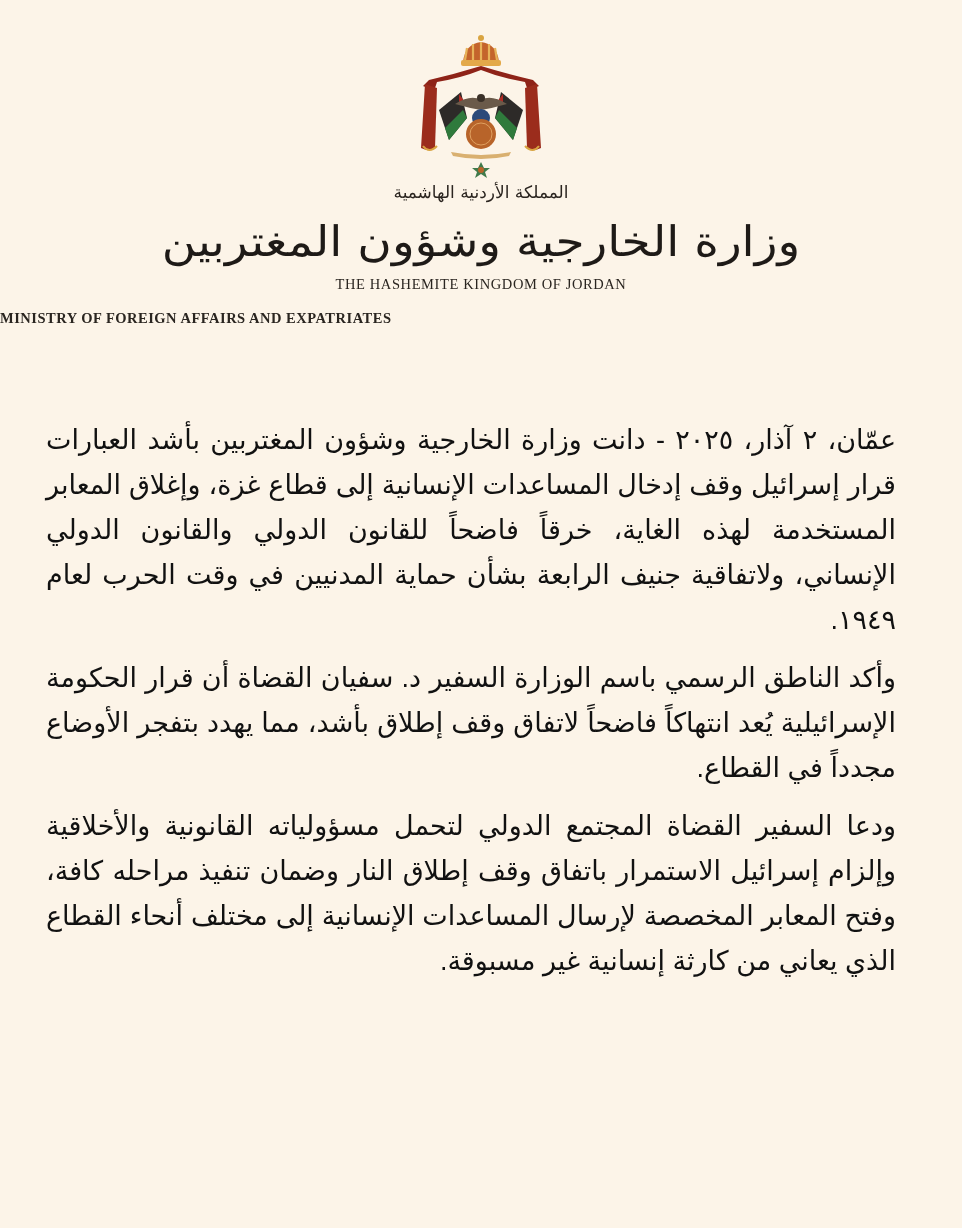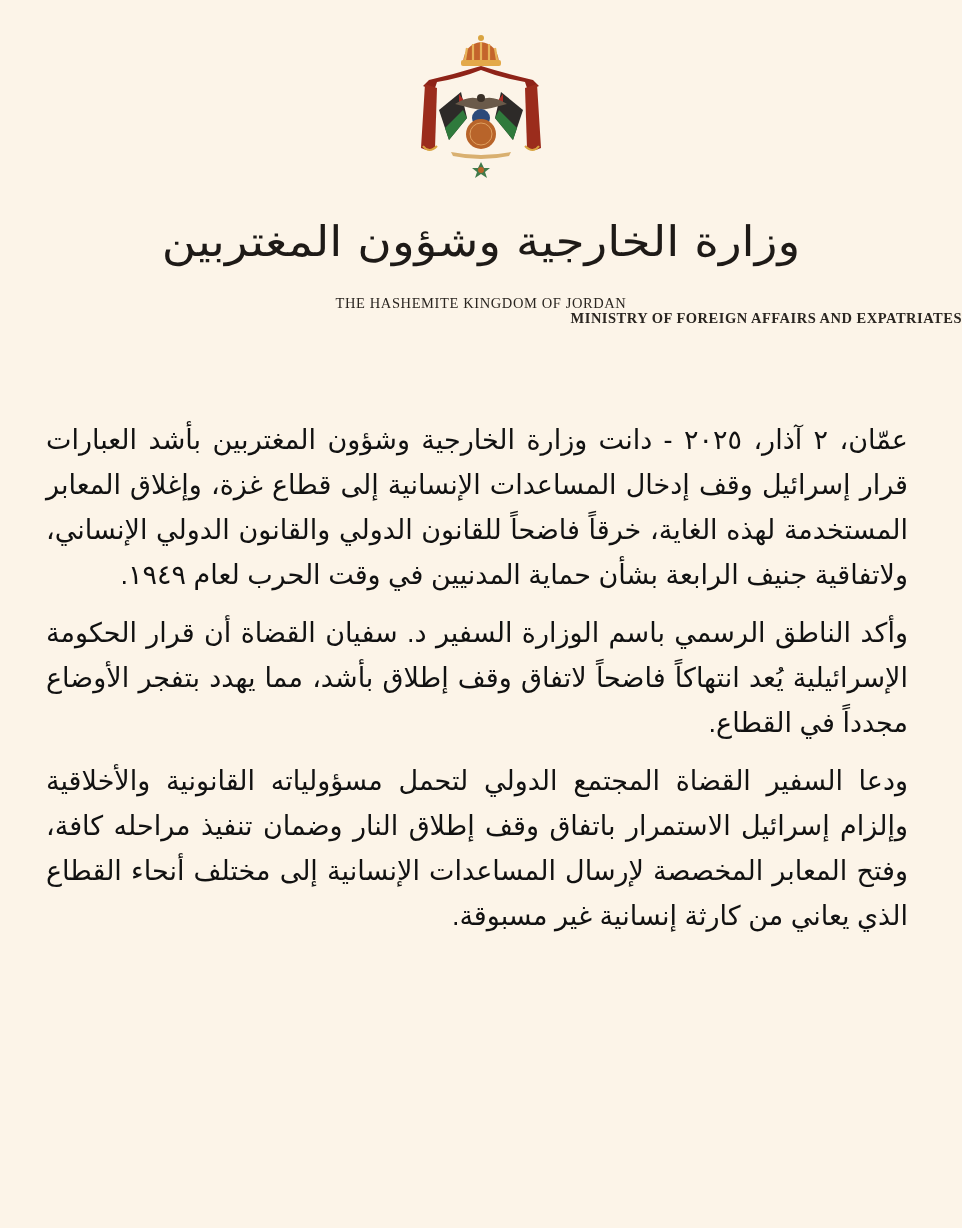"المملكة الأردنية الهاشمية" div.ar-kingdom { html: none -> <div>المملكة الأردنية الهاشمية</div> }
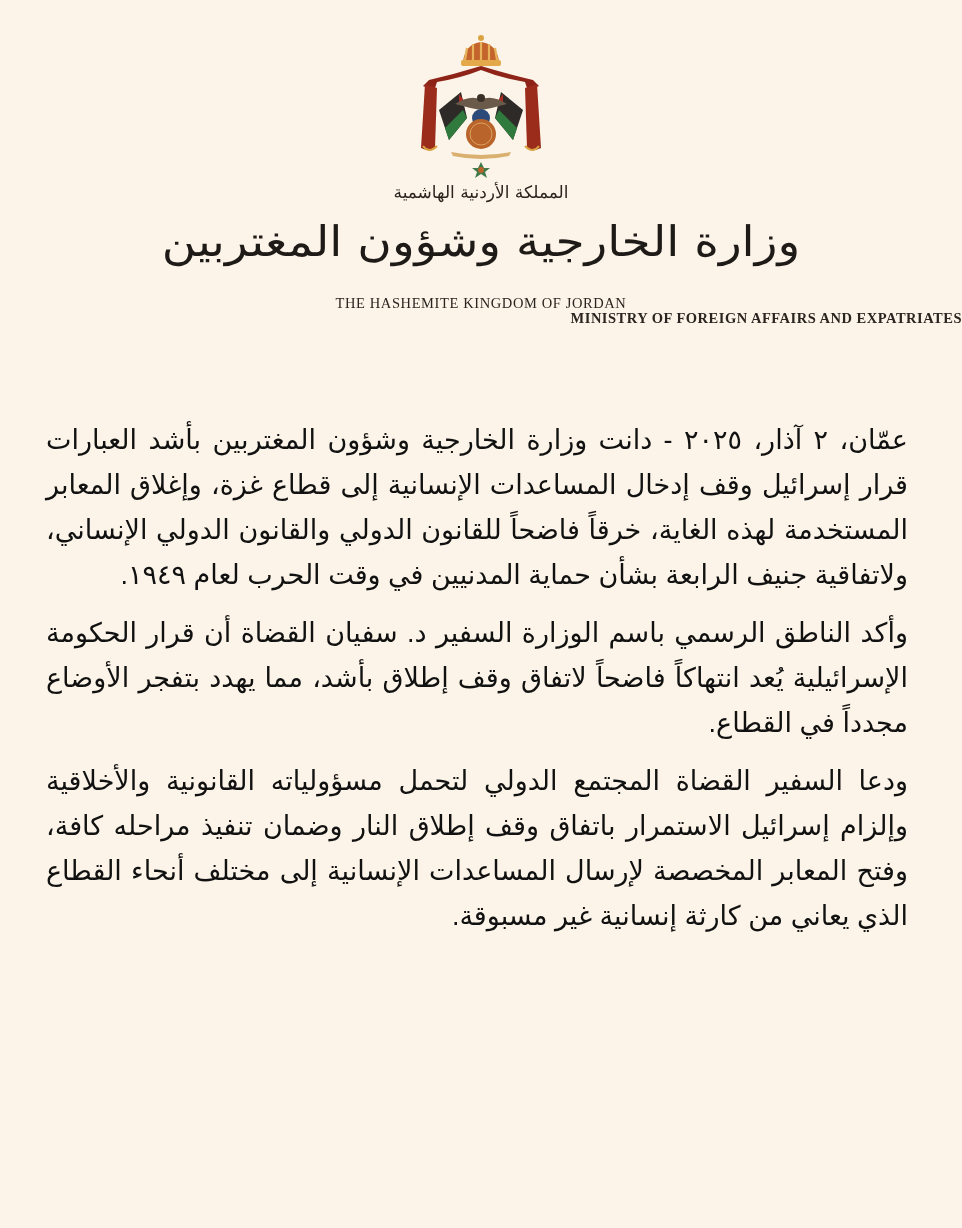"THE HASHEMITE KINGDOM OF JORDAN" .en-kingdom { top: 295px -> 276px }
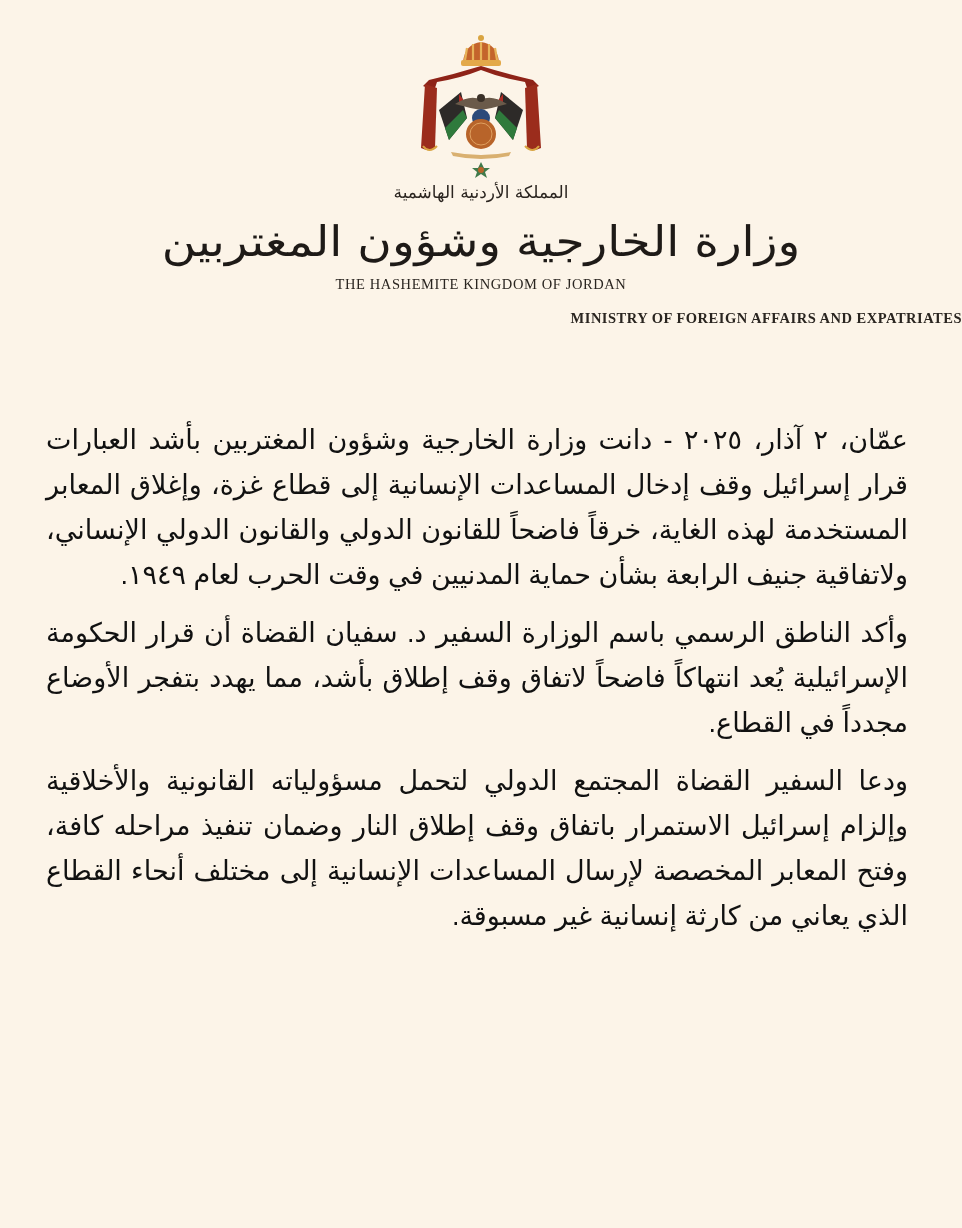"MINISTRY OF FOREIGN AFFAIRS AND" .en-ministry { text-align: right -> left }
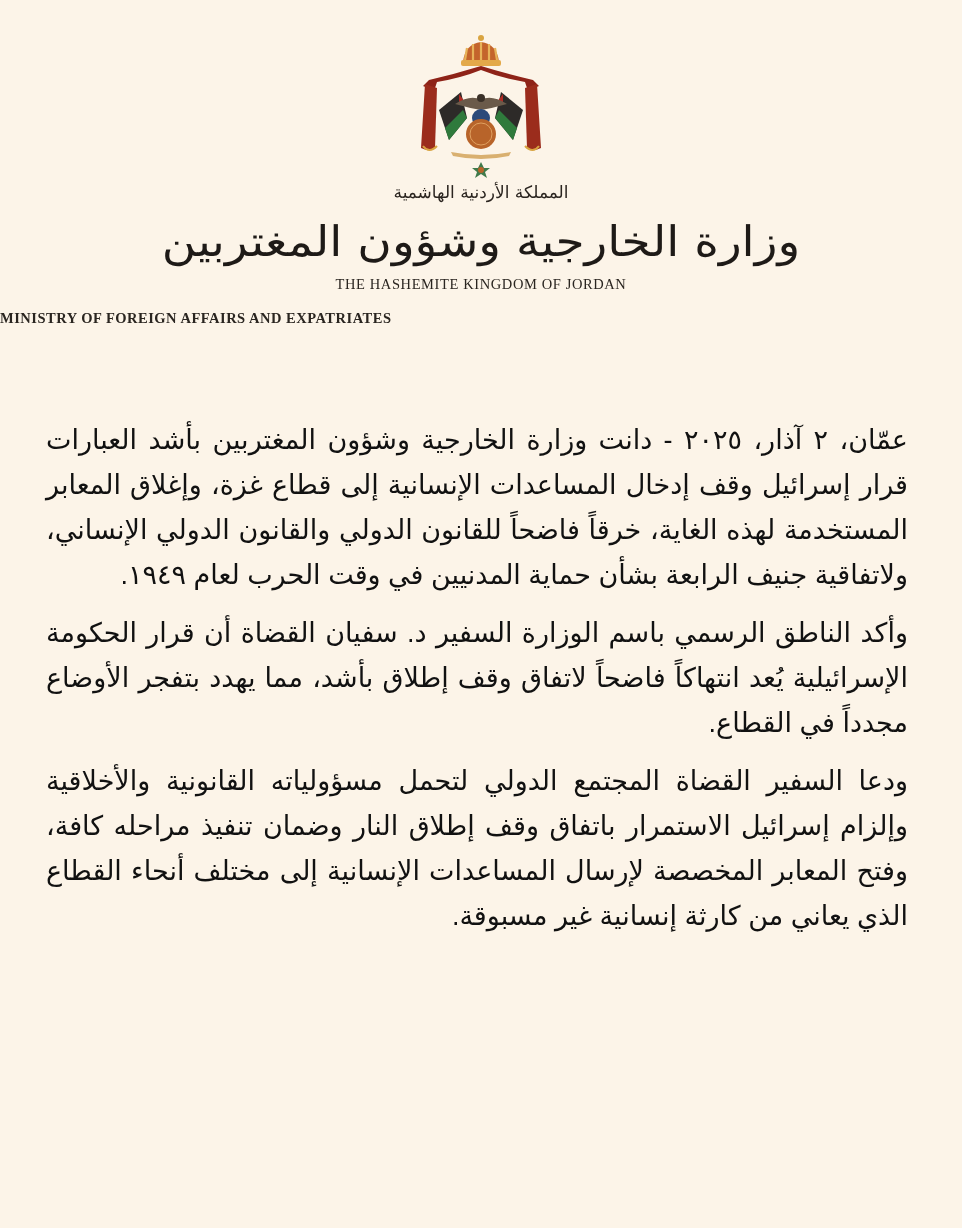"عمّان، ٢ آذار، ٢٠٢٥ -" .body-text p { margin: 0 0 13px 0 -> 0 12px 13px 0 }
